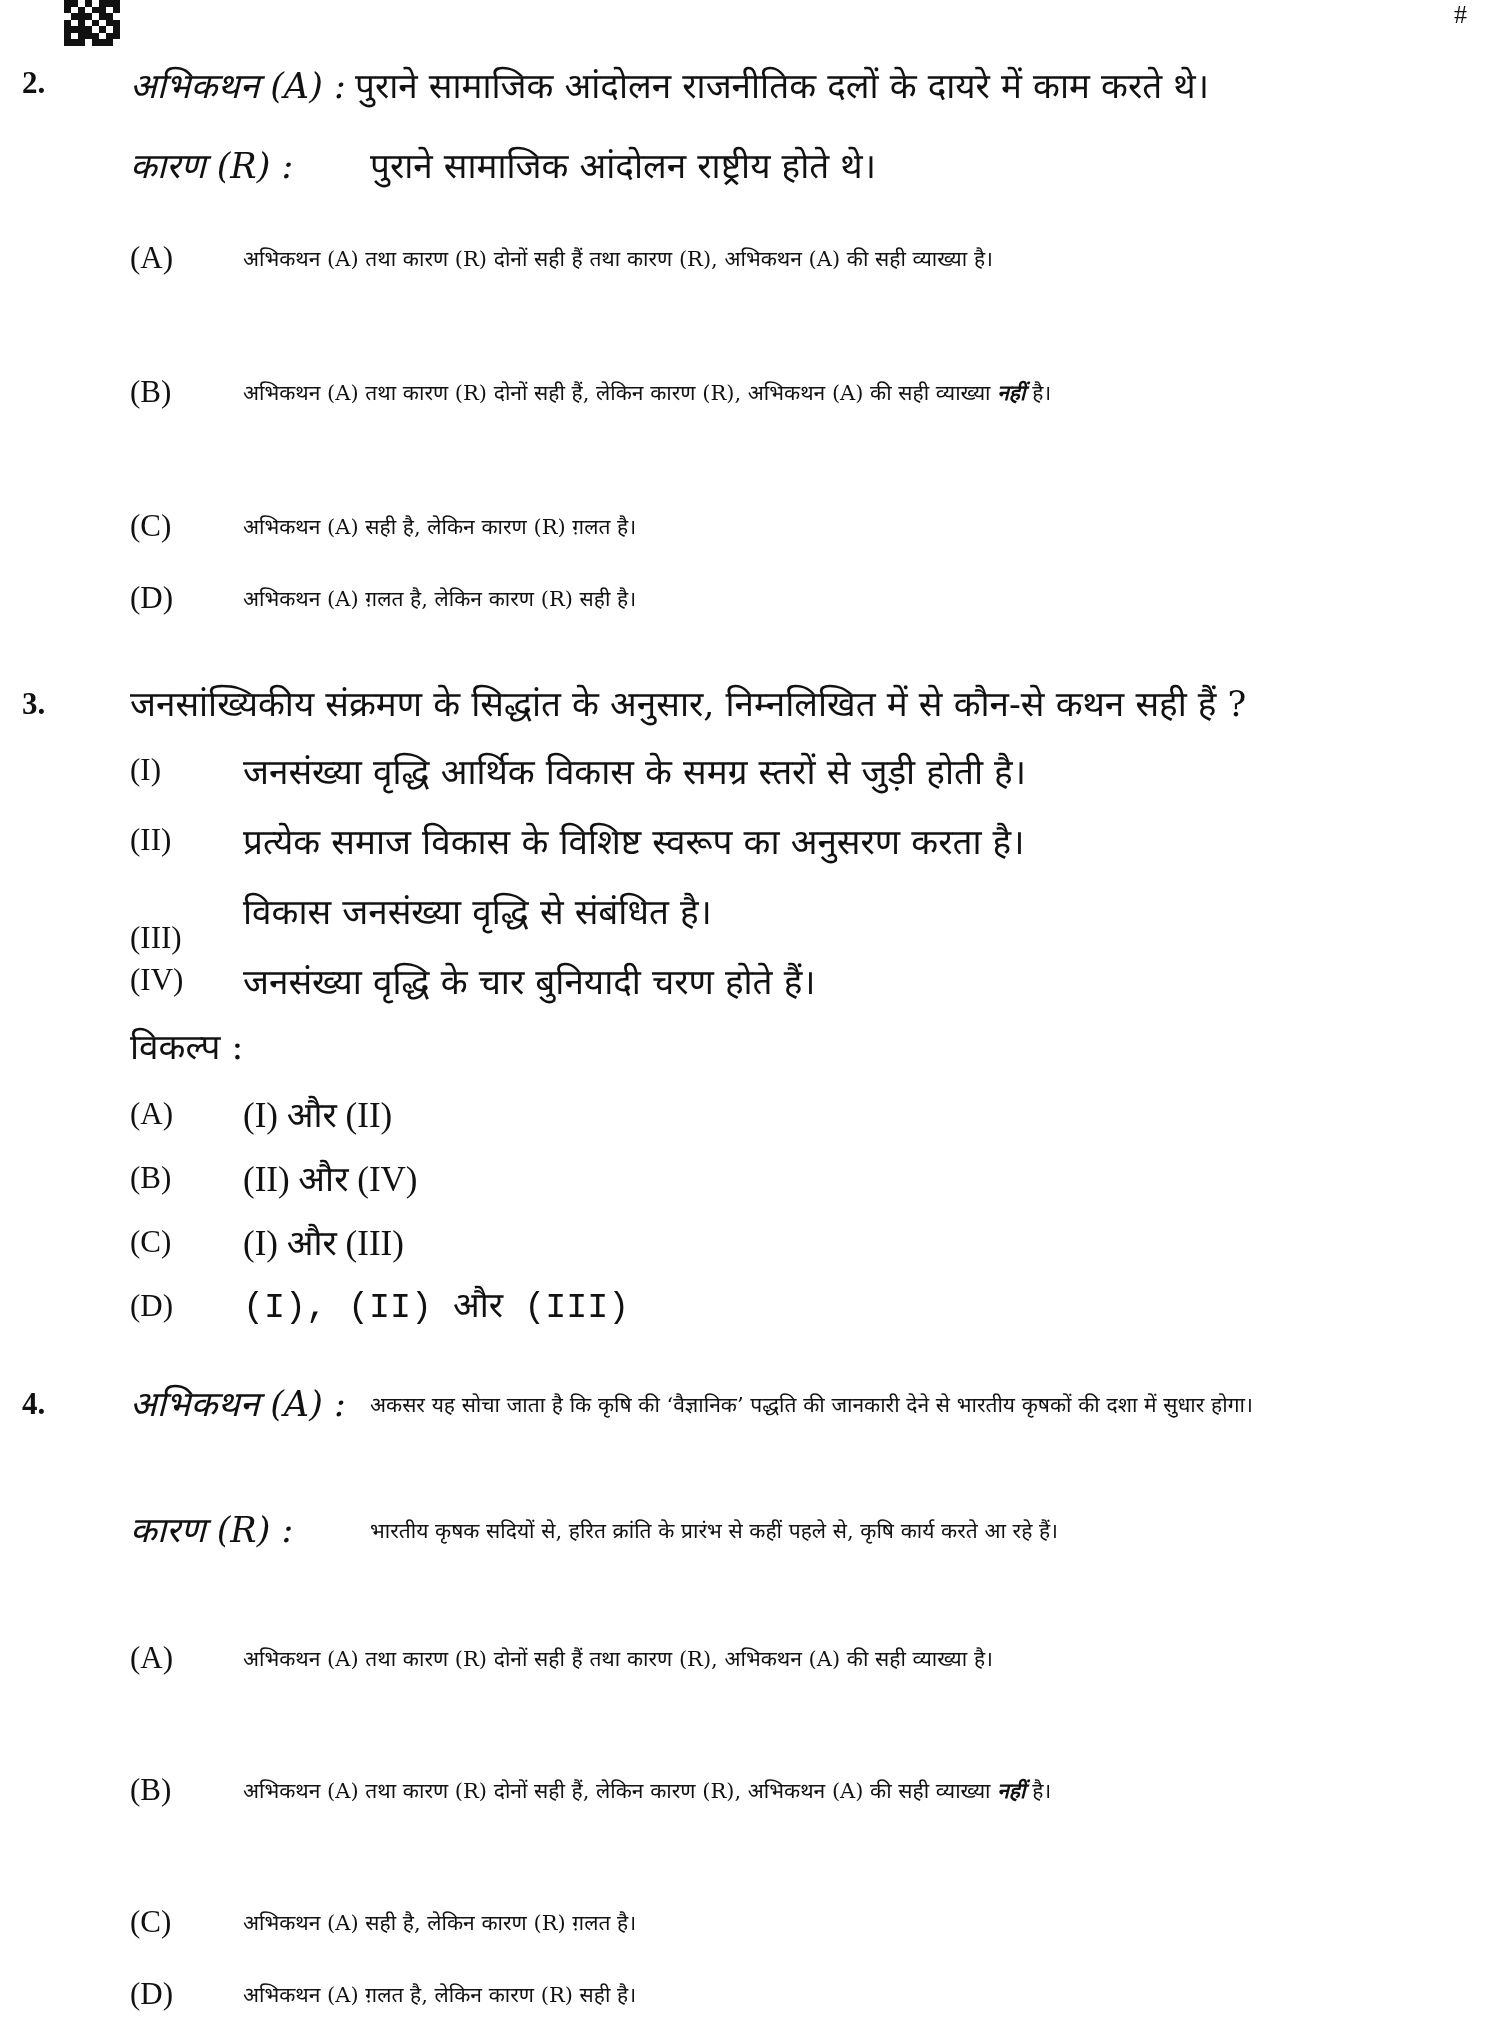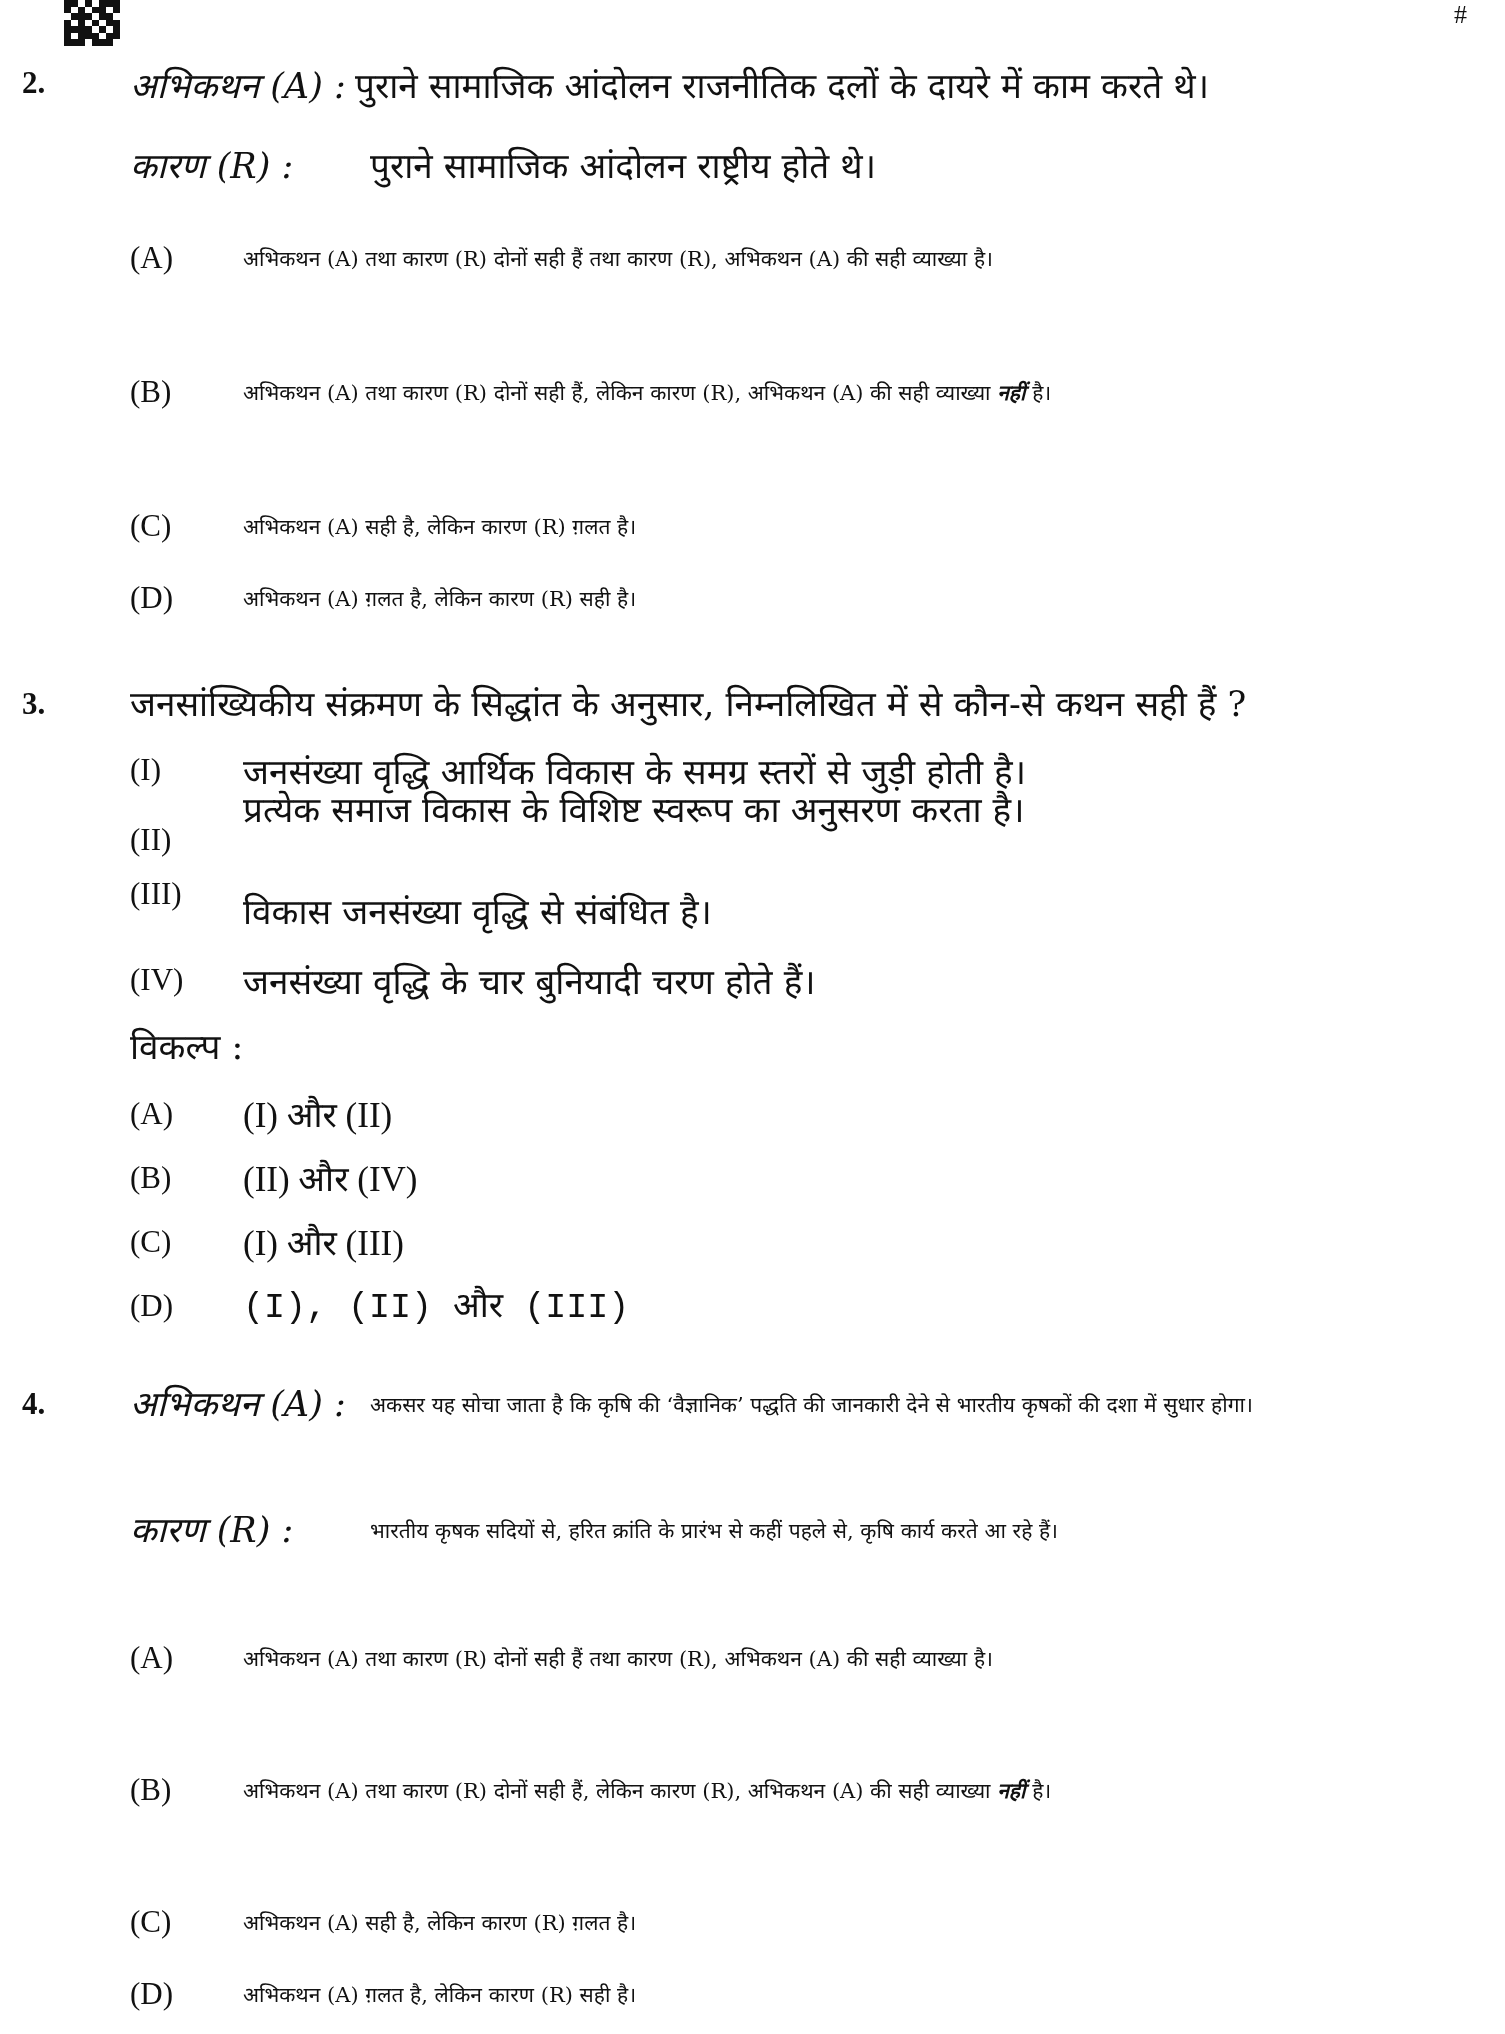"प्रत्येक समाज विकास के विशिष्ट" div.row { top: 778px -> 810px }
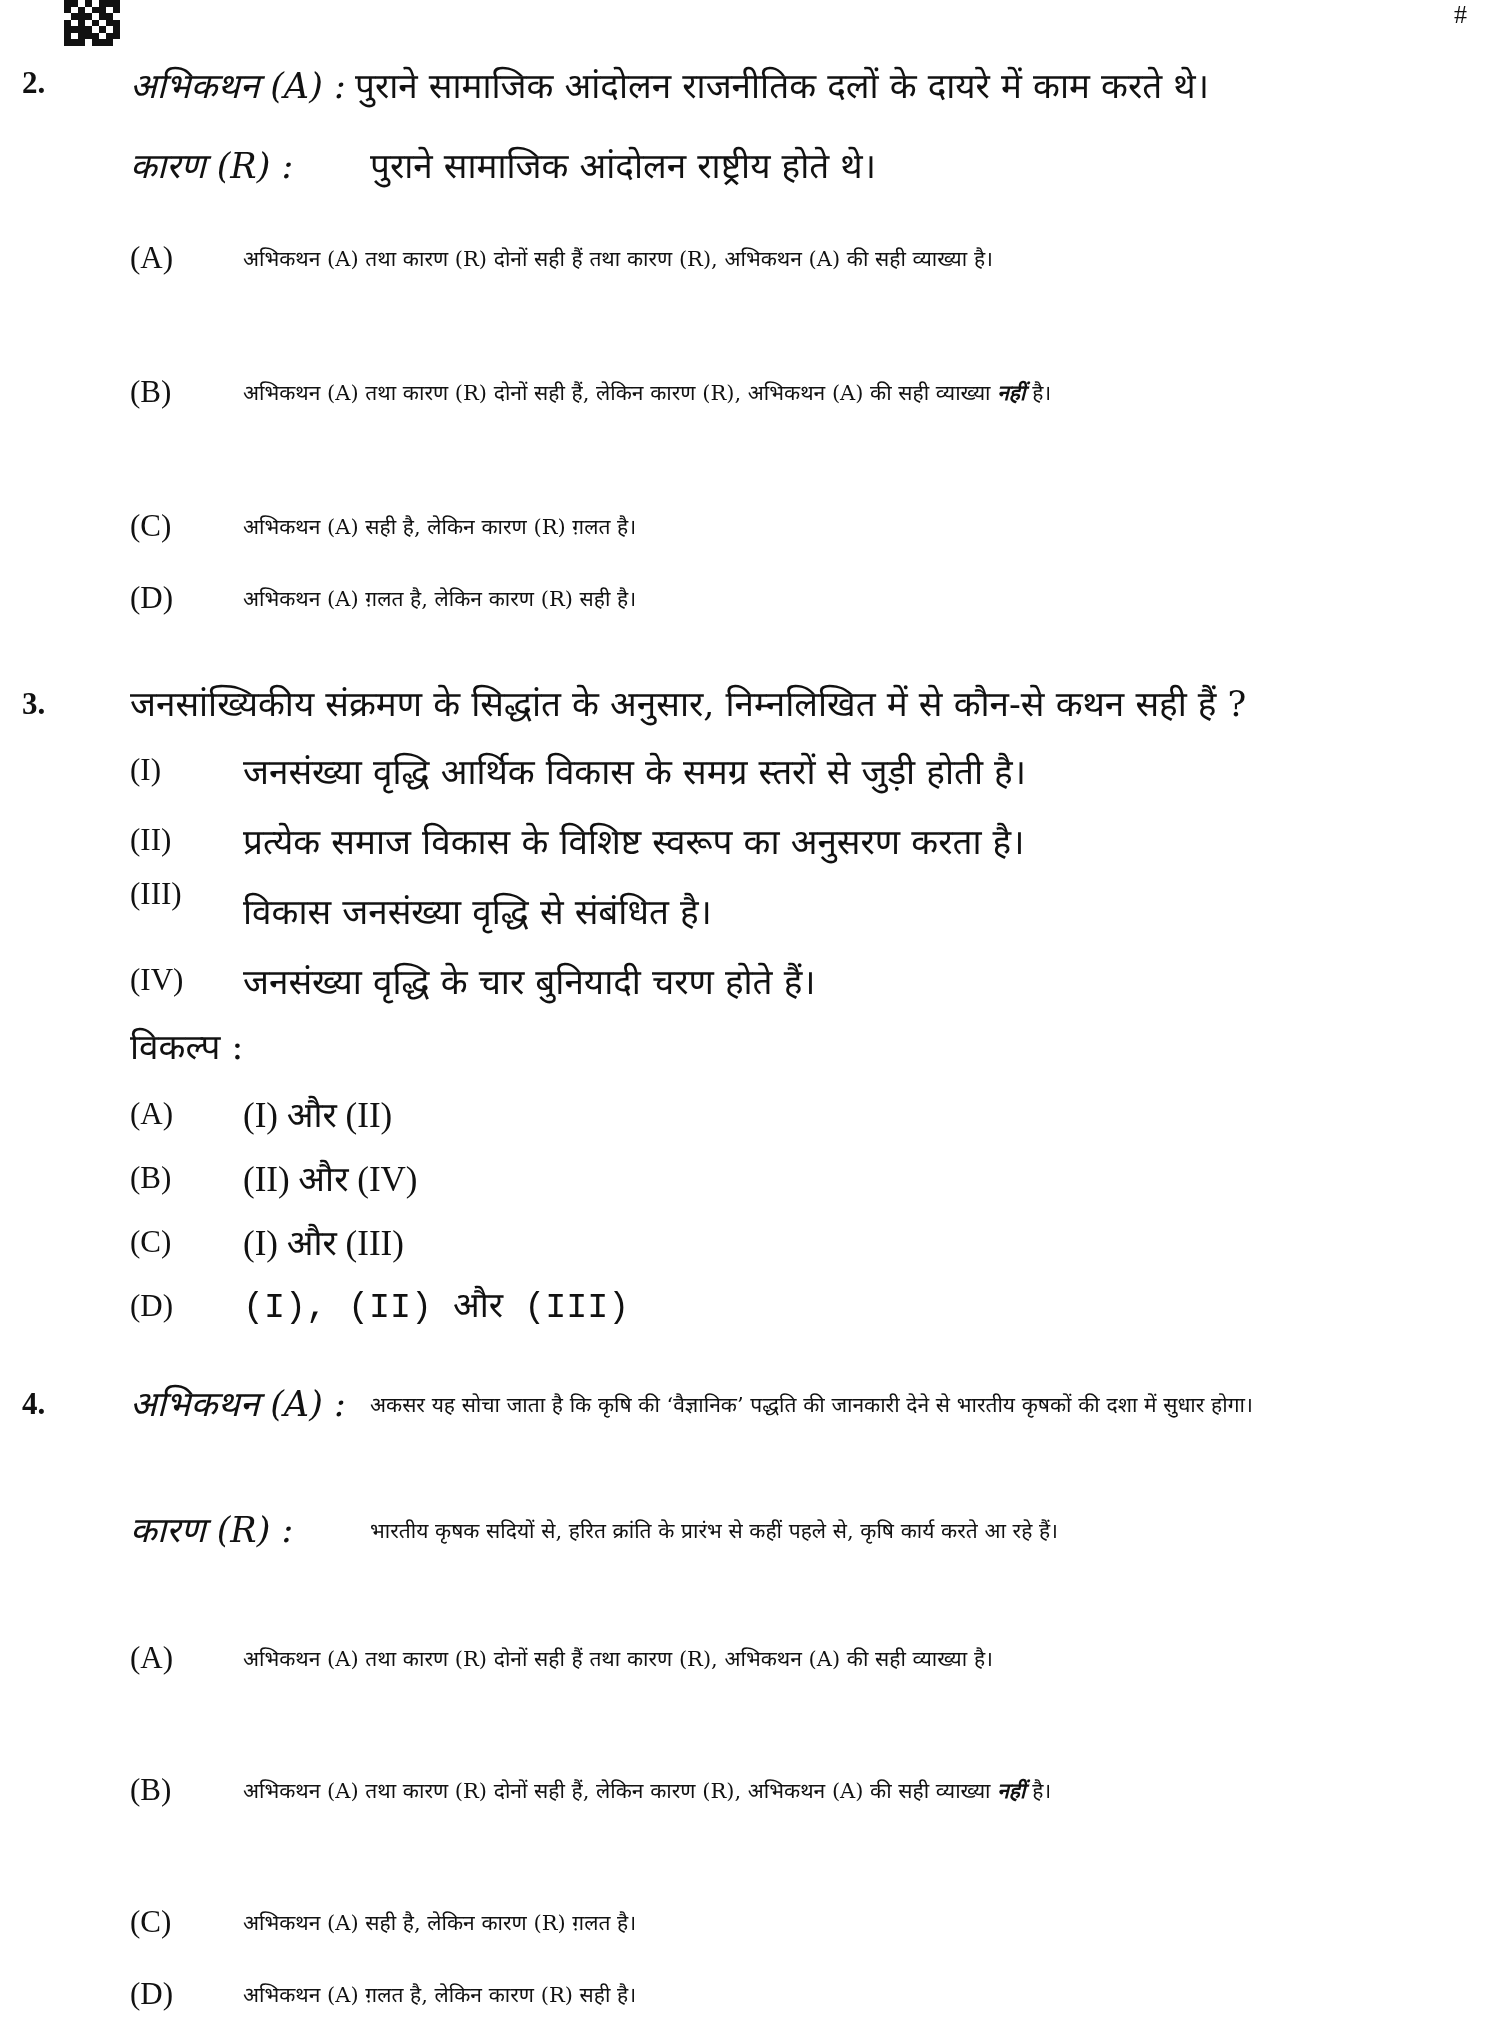"(III)" div.opt-key { top: 876px -> 920px }
